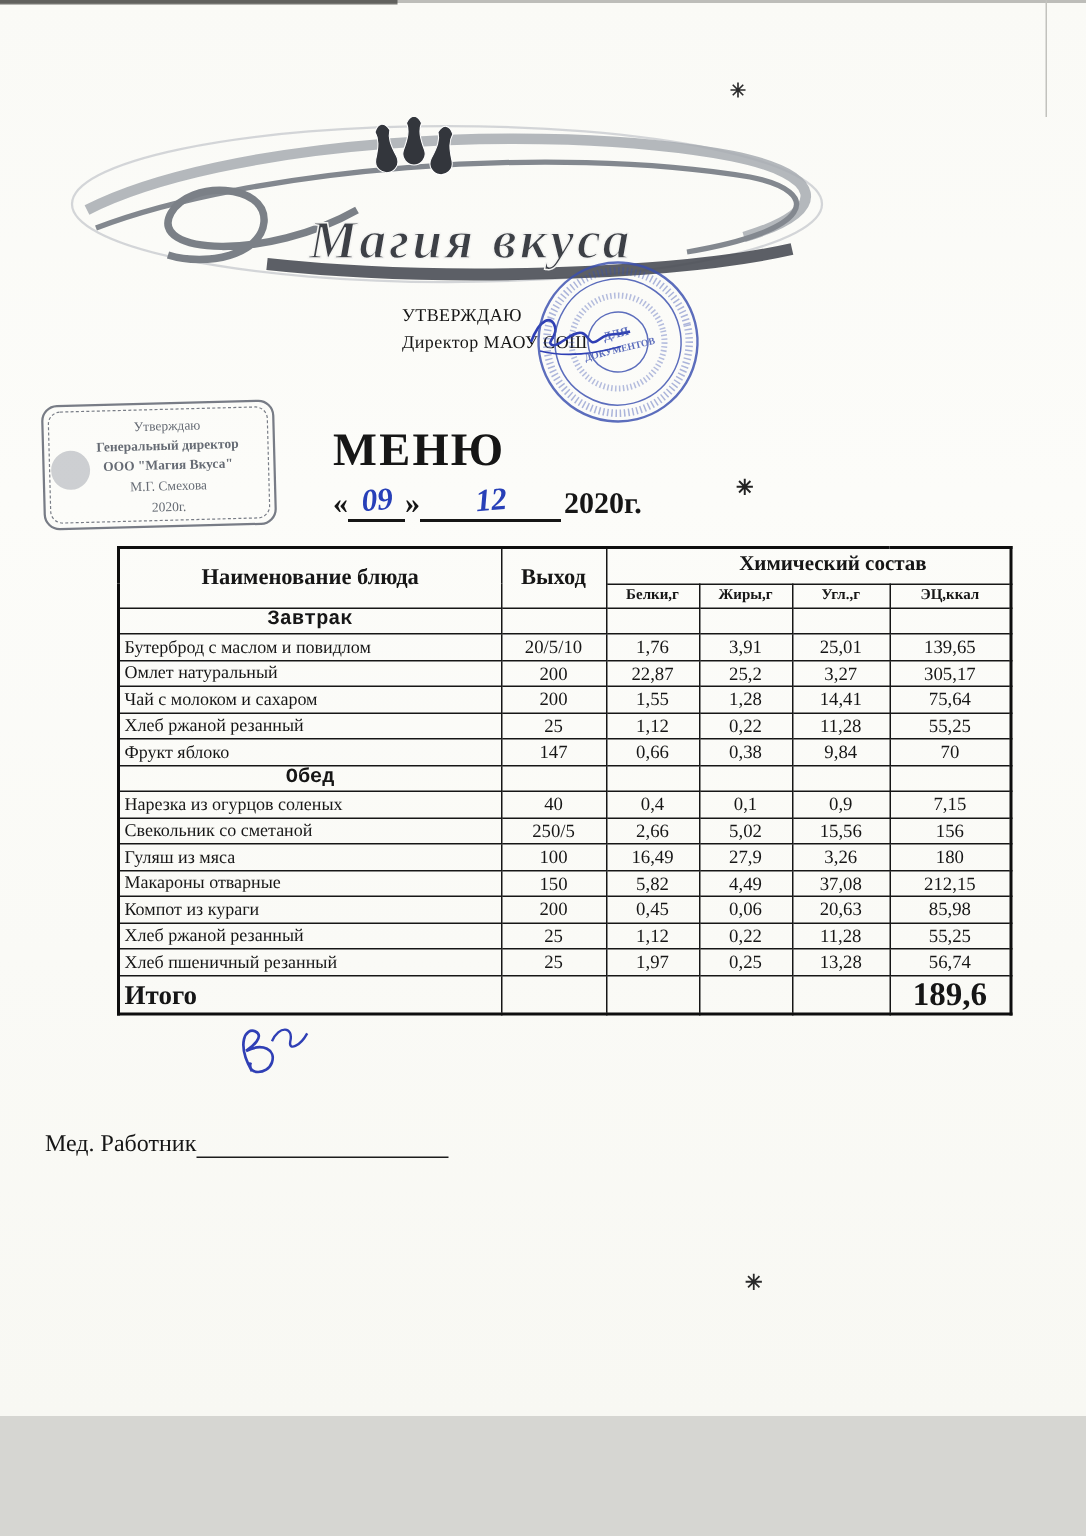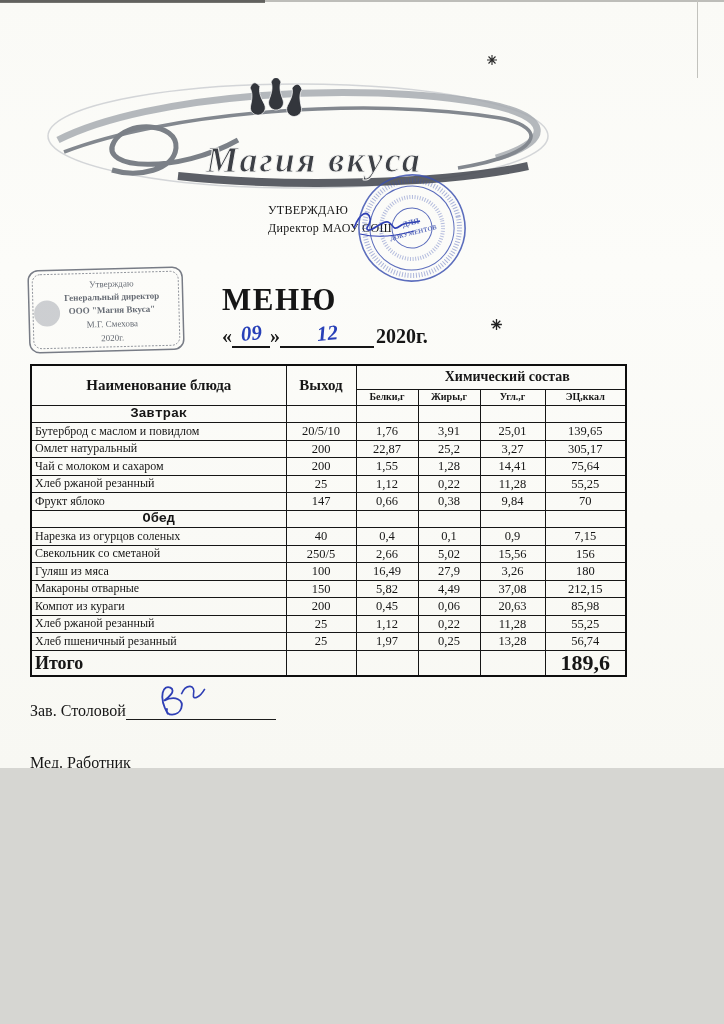"Магия вкуса" .page { height: 768px -> 944px }
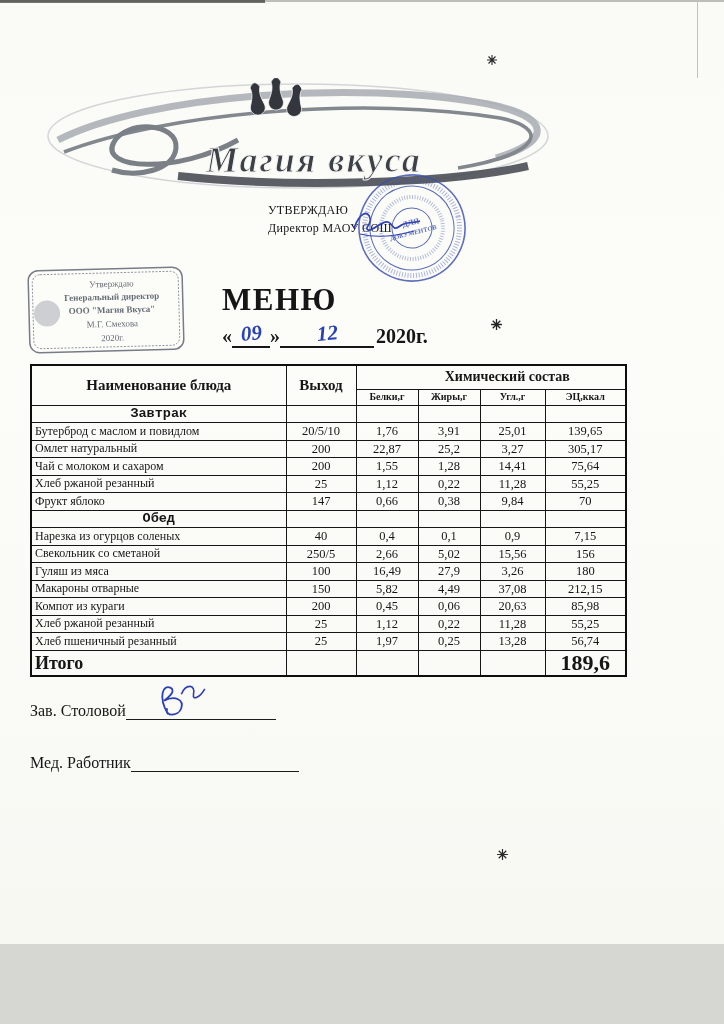"Наименование блюда" .menu-table { margin-left: none -> 48px }
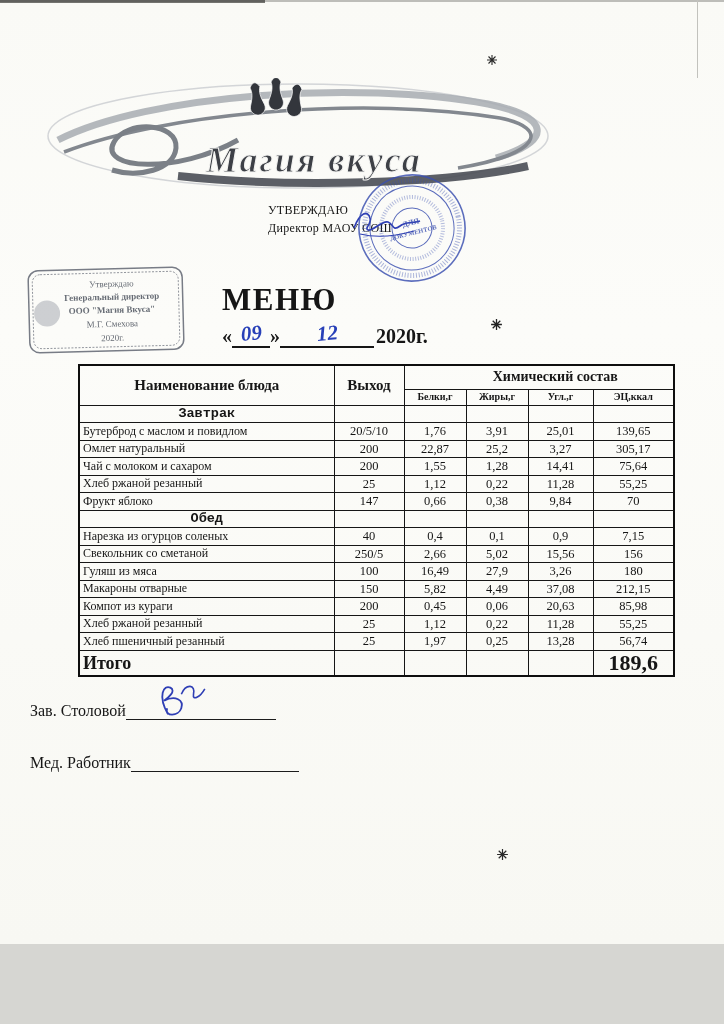"Зав. Столовой" div.sig-row { html: <div> <span>Зав. Столовой</span><span></span> </div> -> none }
